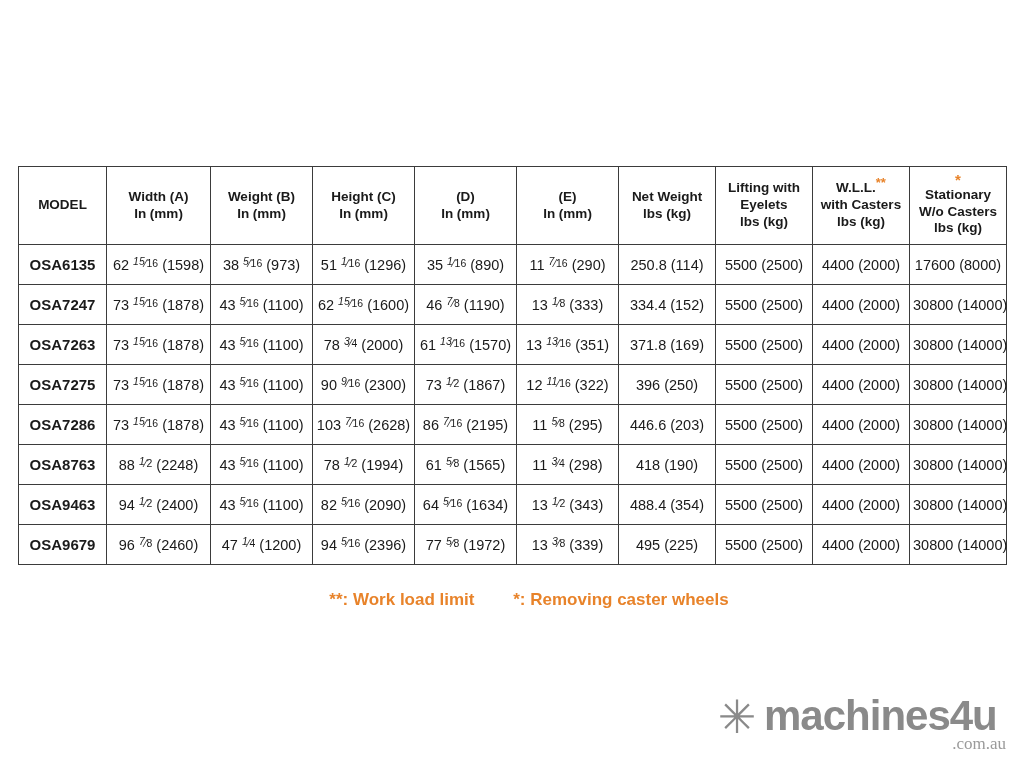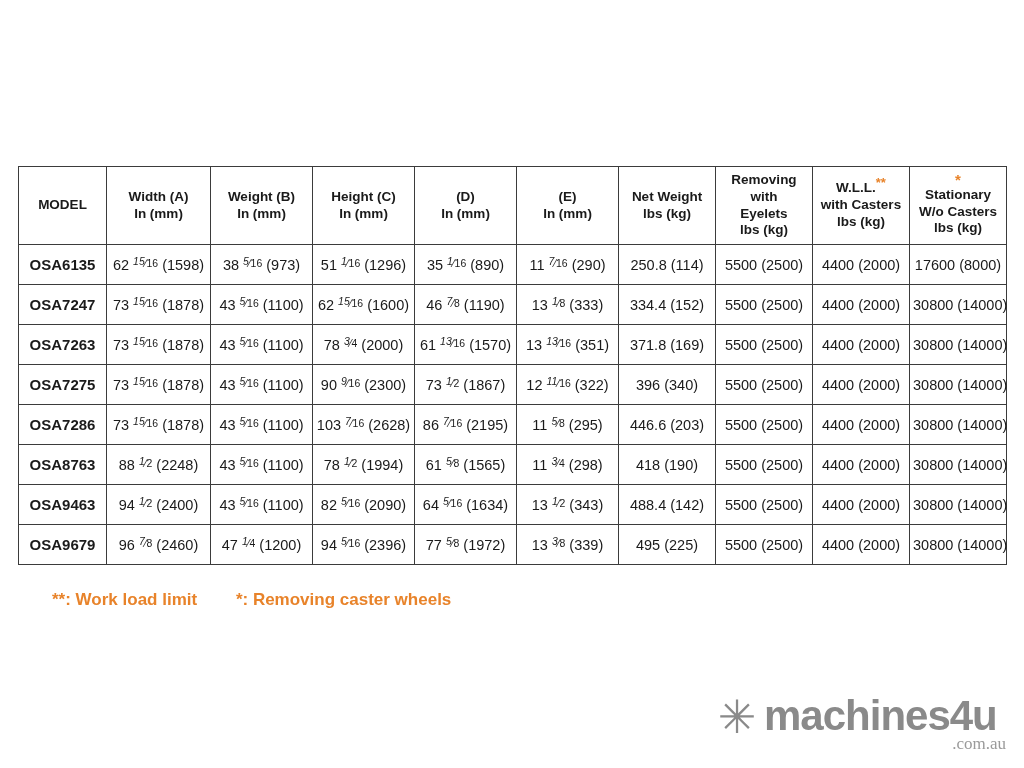"Removing with" span.hdr-line { text: Removing -> Lifting }
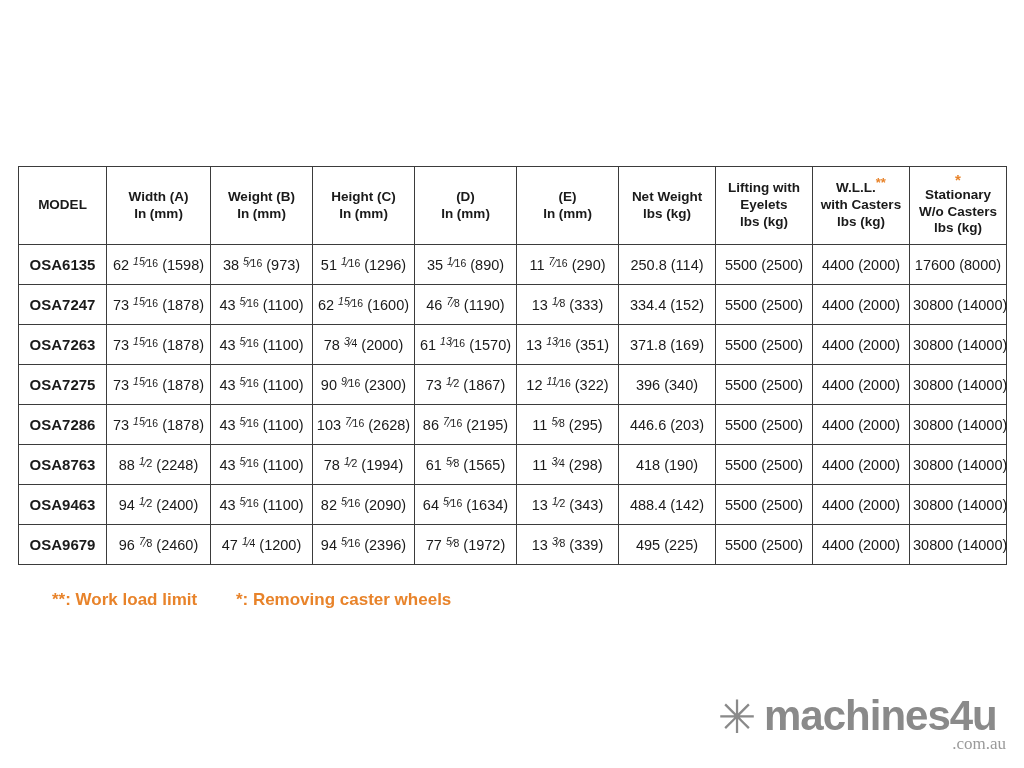"396 (340)" td { text: 340 -> 250 }
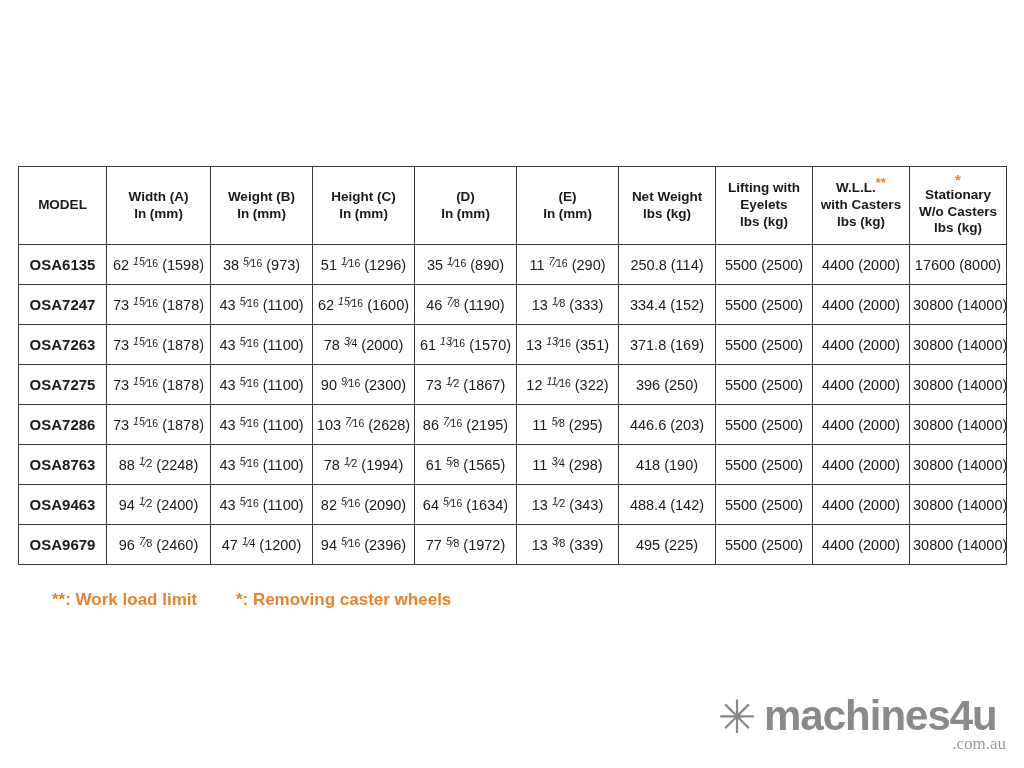"488.4 (142)" td { text: 142 -> 354 }
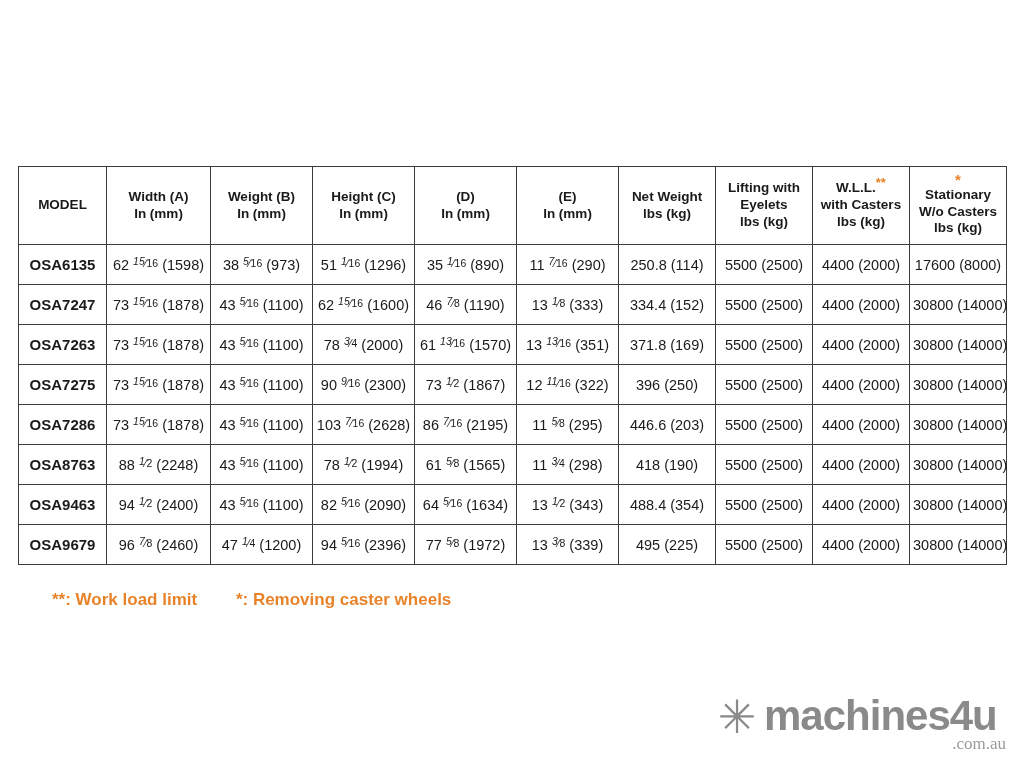"**: Work load limit *:" #footnotes { text-align: left -> center }
